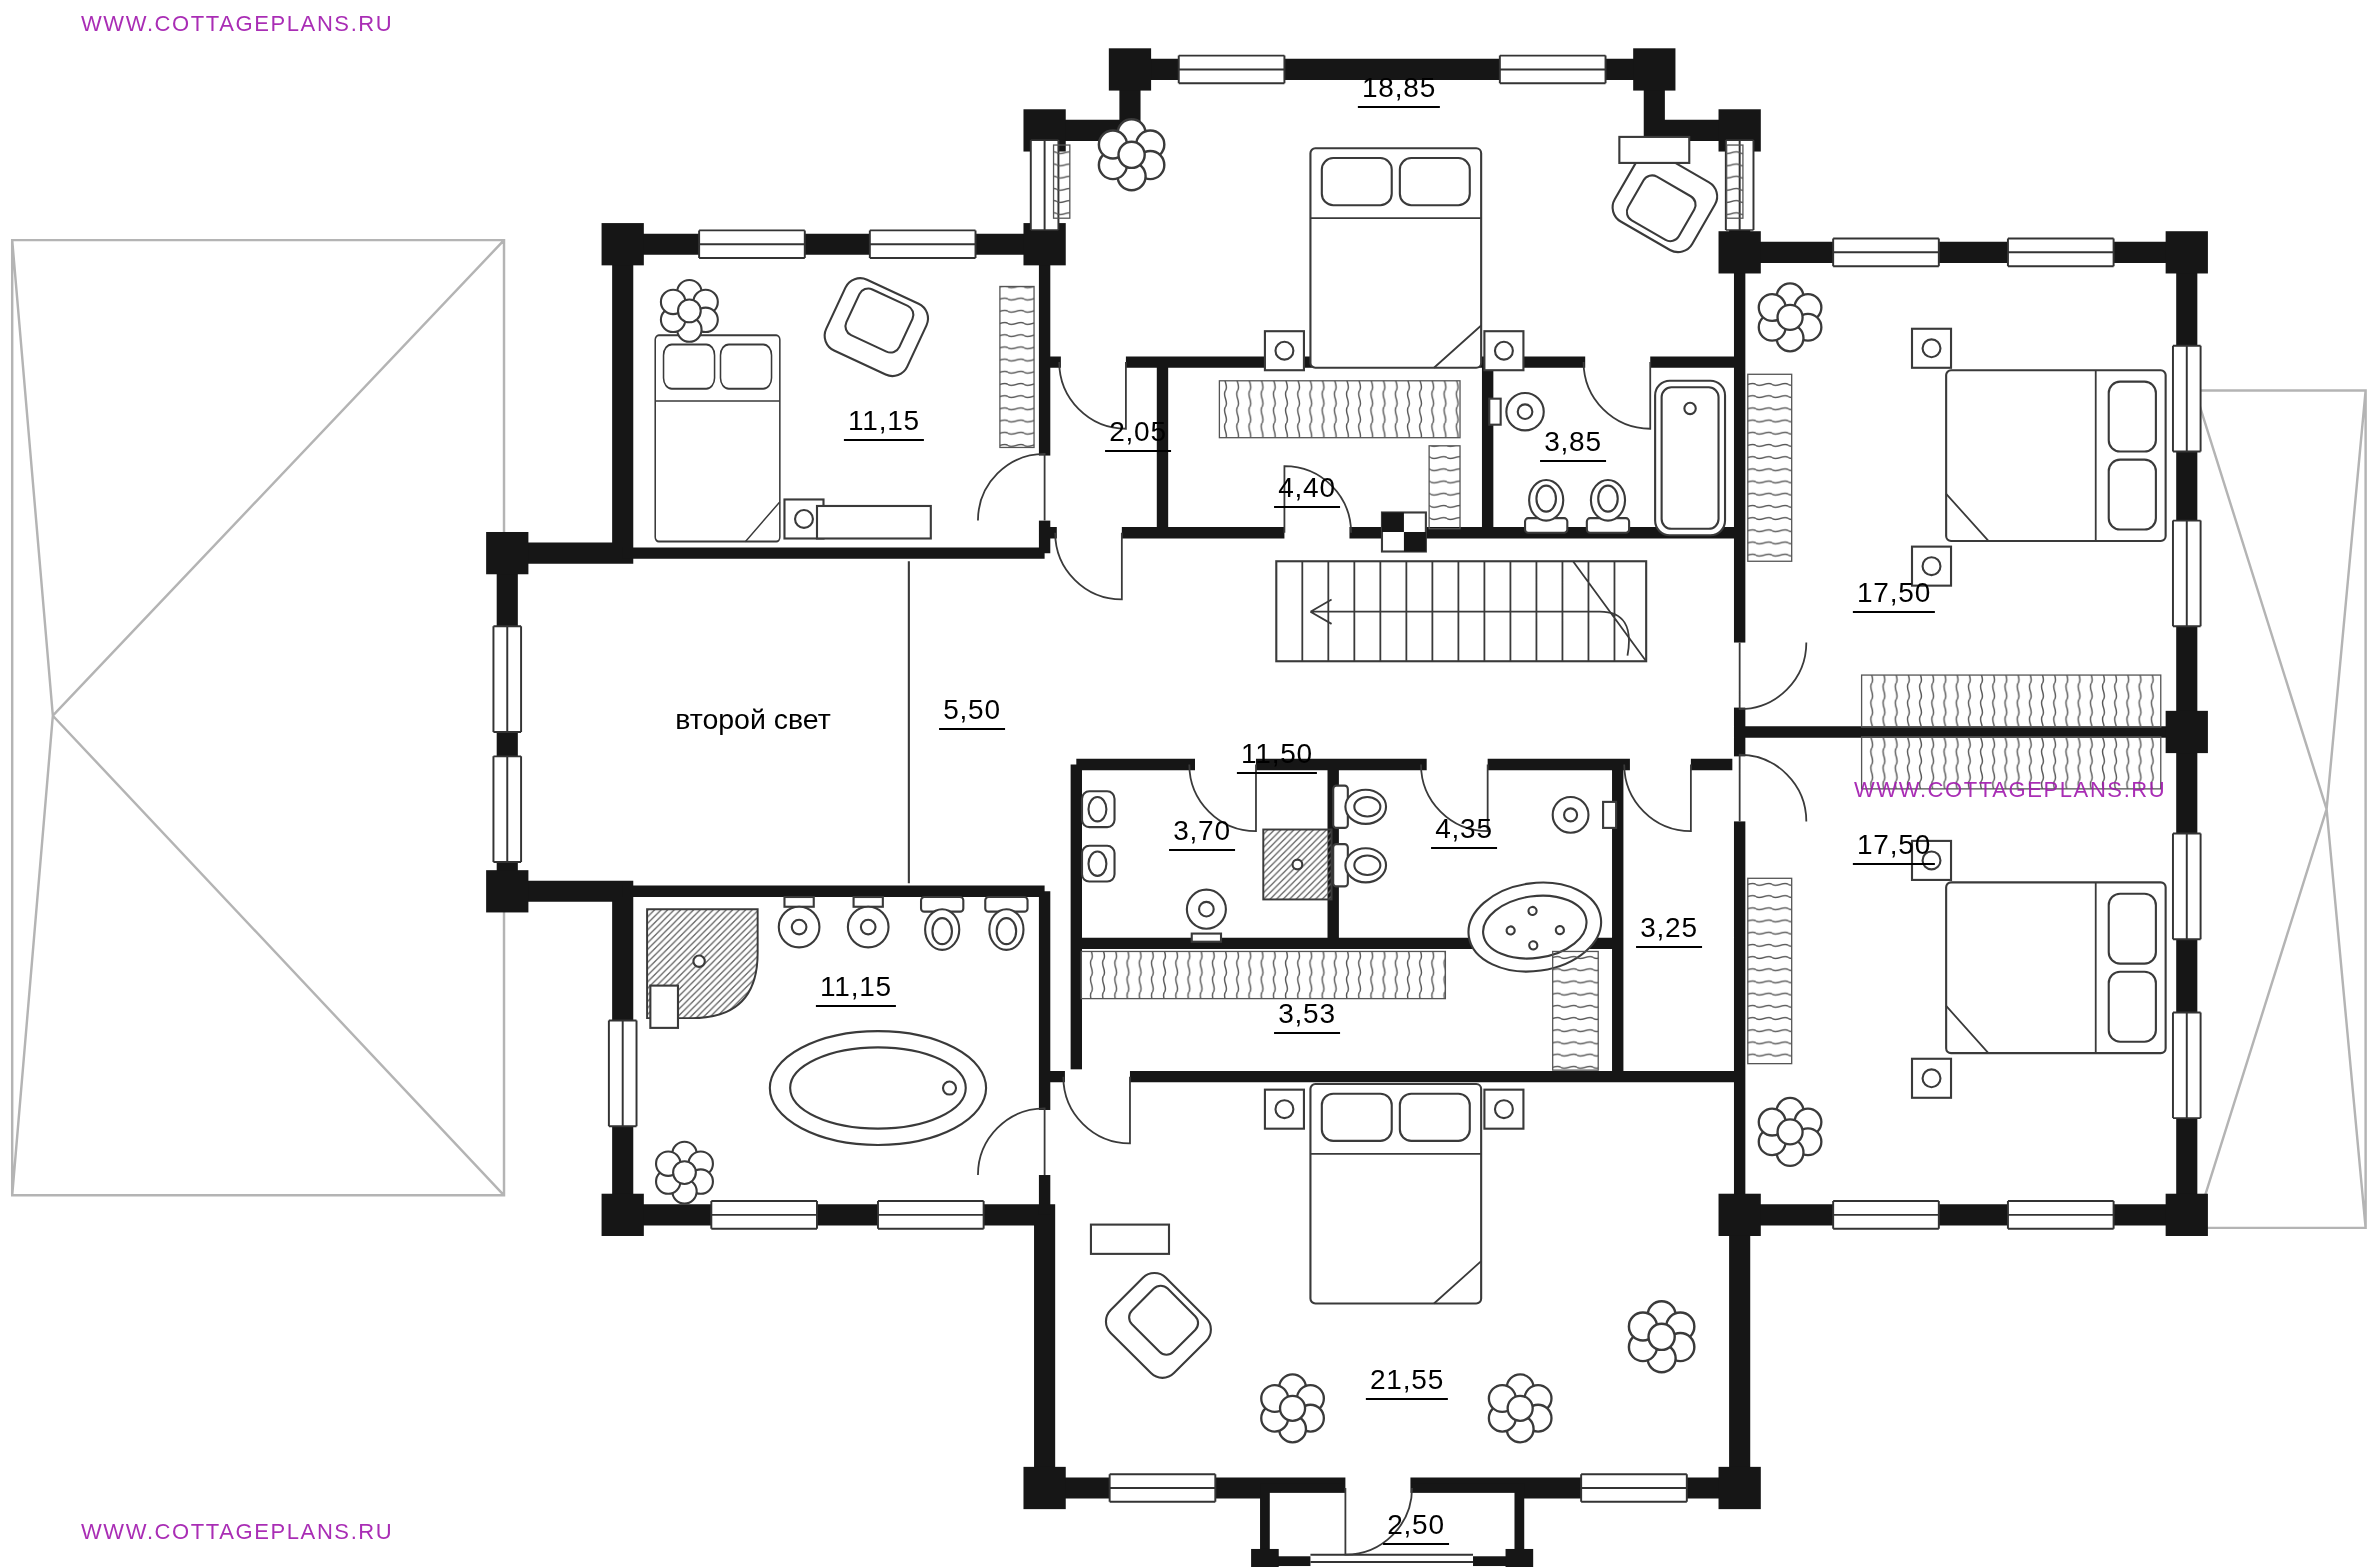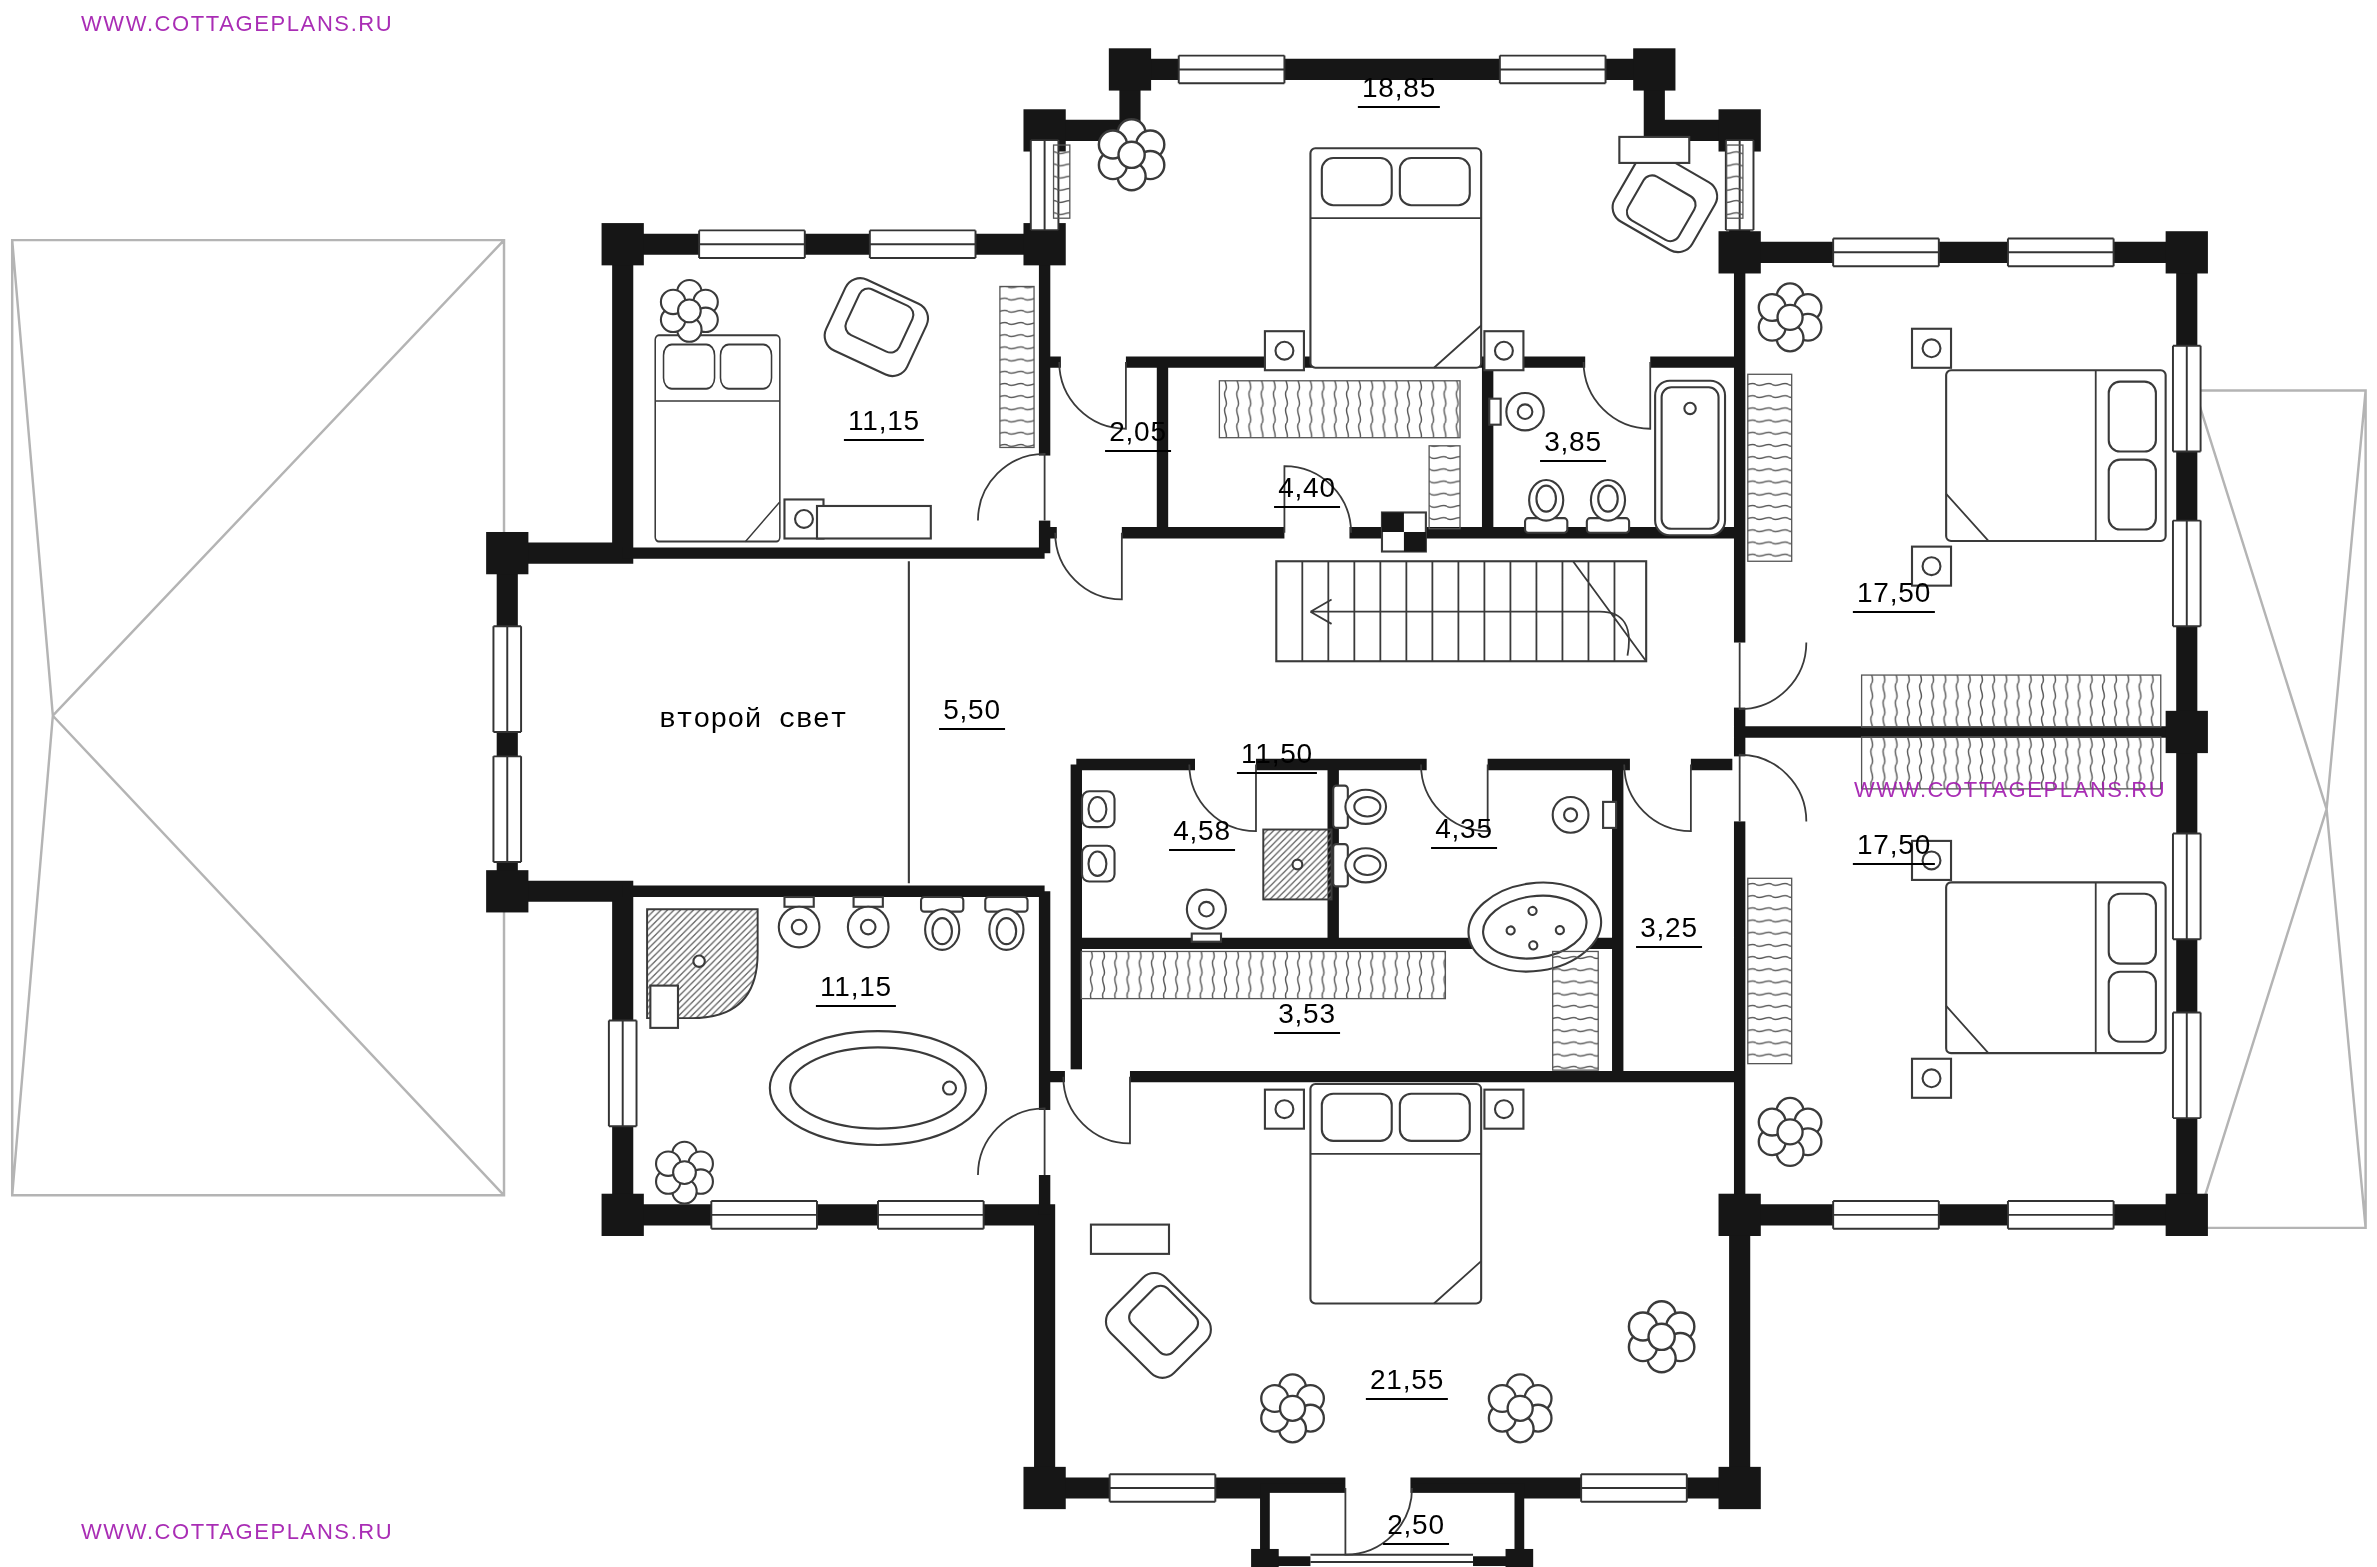"второй свет" span.room-name { font-family: Liberation Mono, monospace -> none }
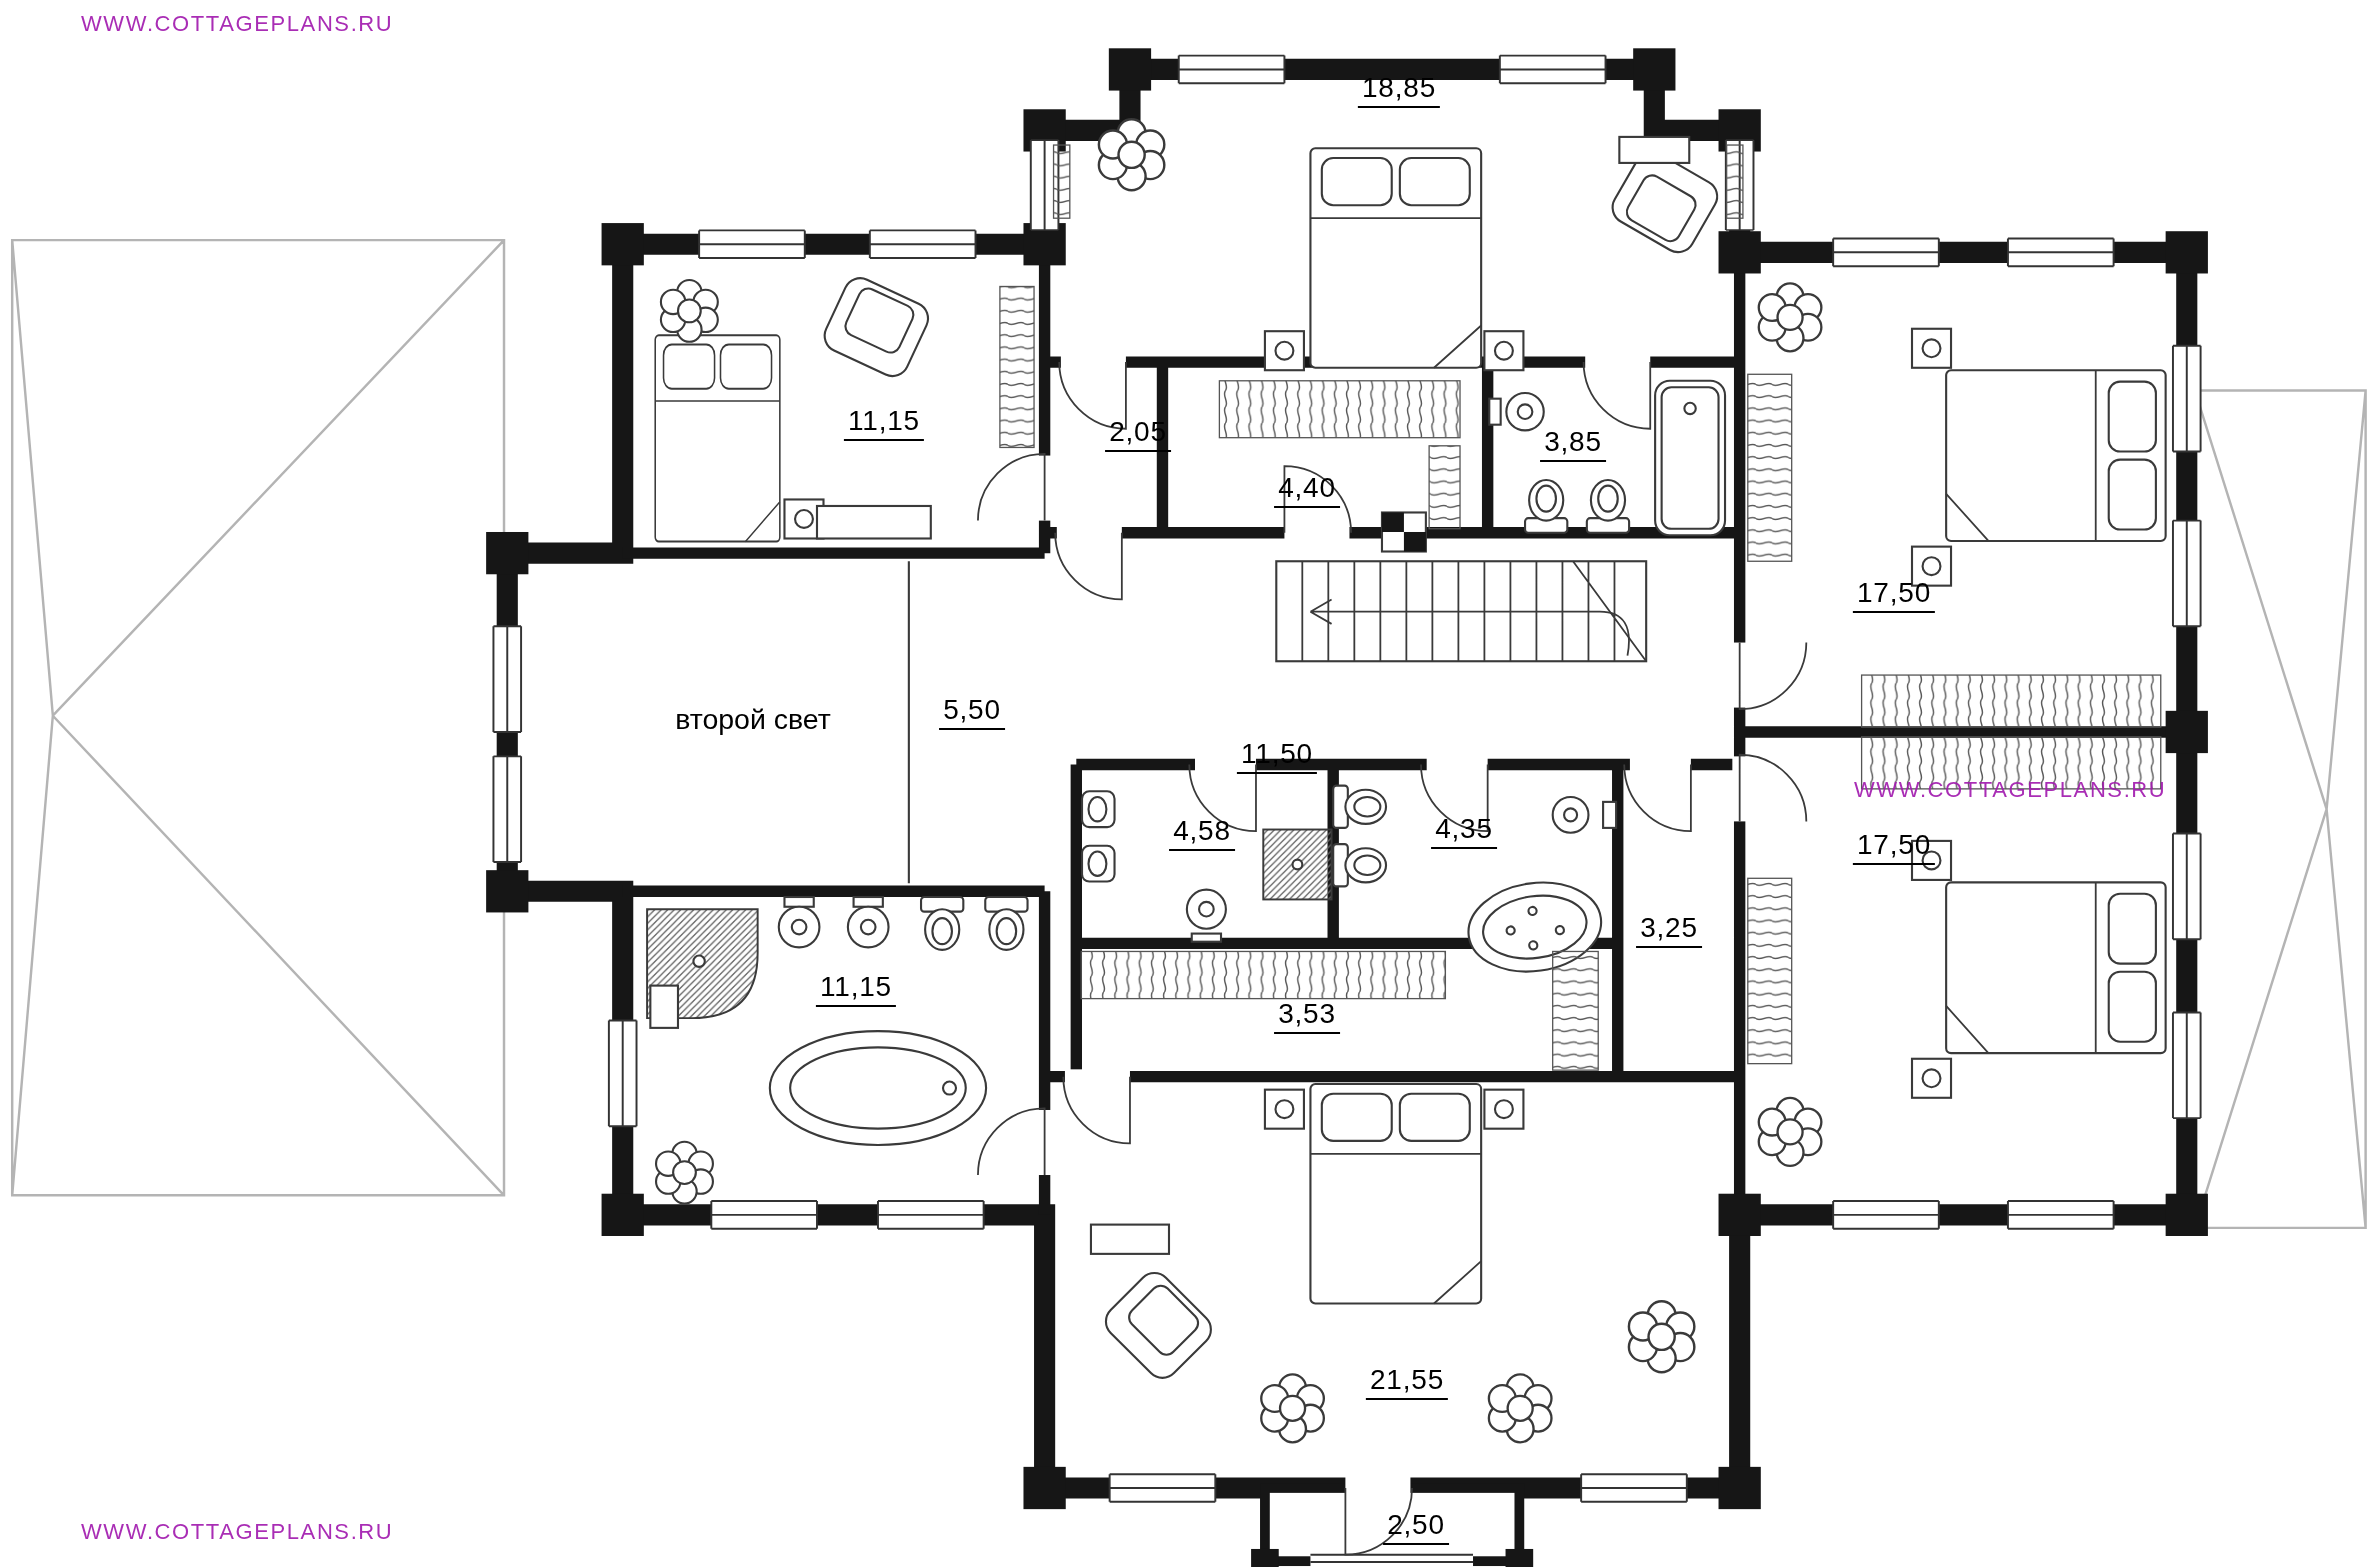"4,58" span.area { text: 4,58 -> 3,70 }
